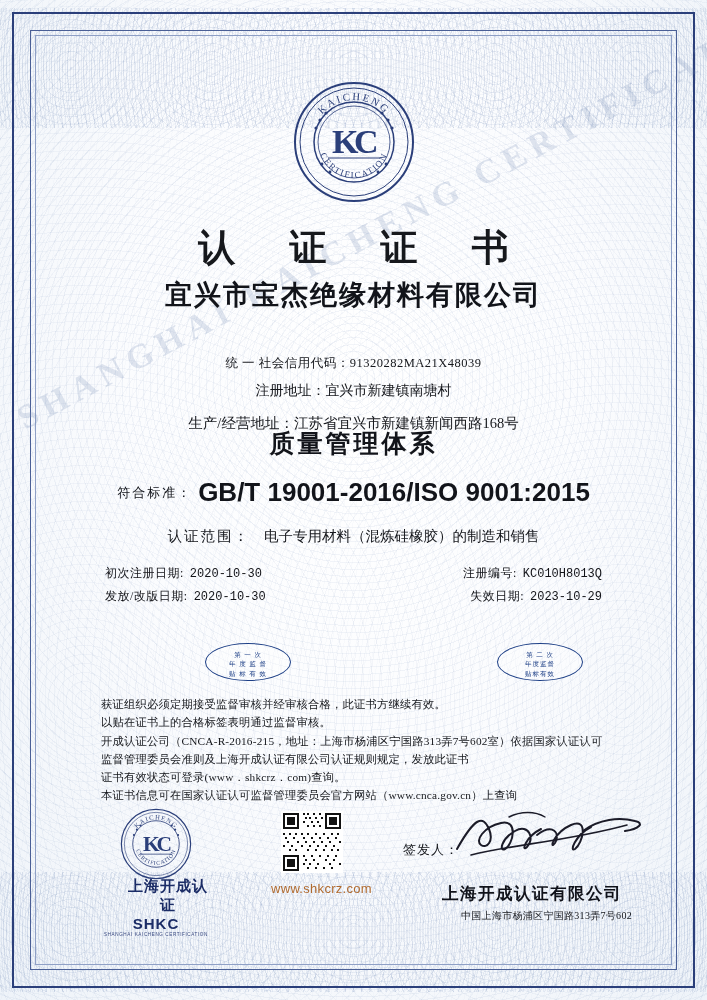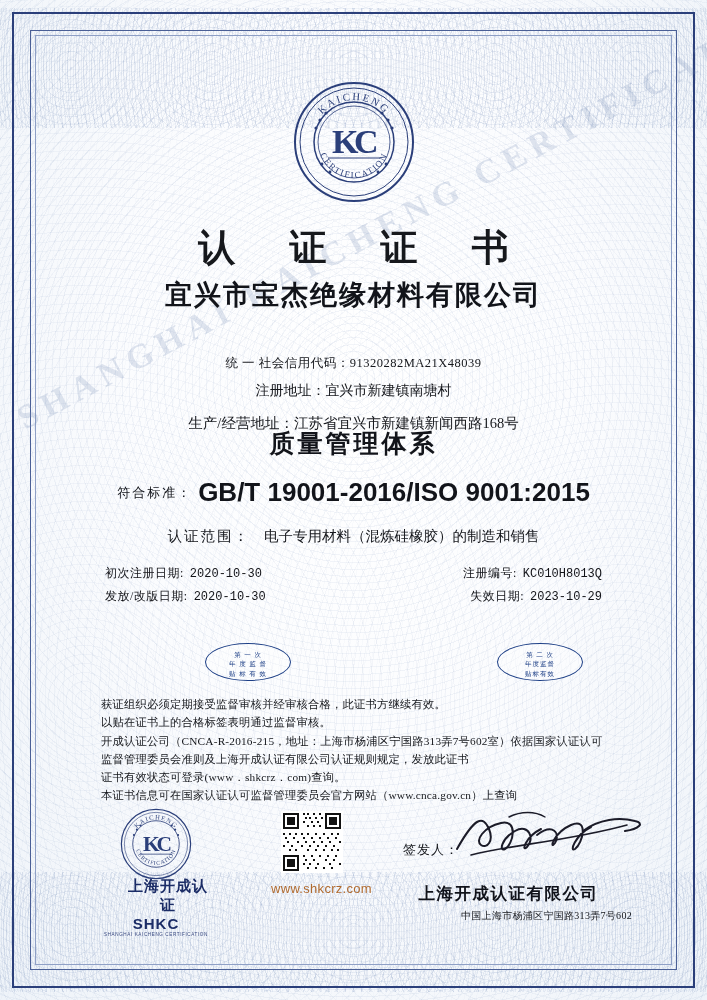"上海开成认证有限公司" .issuer { text-align: center -> right }
